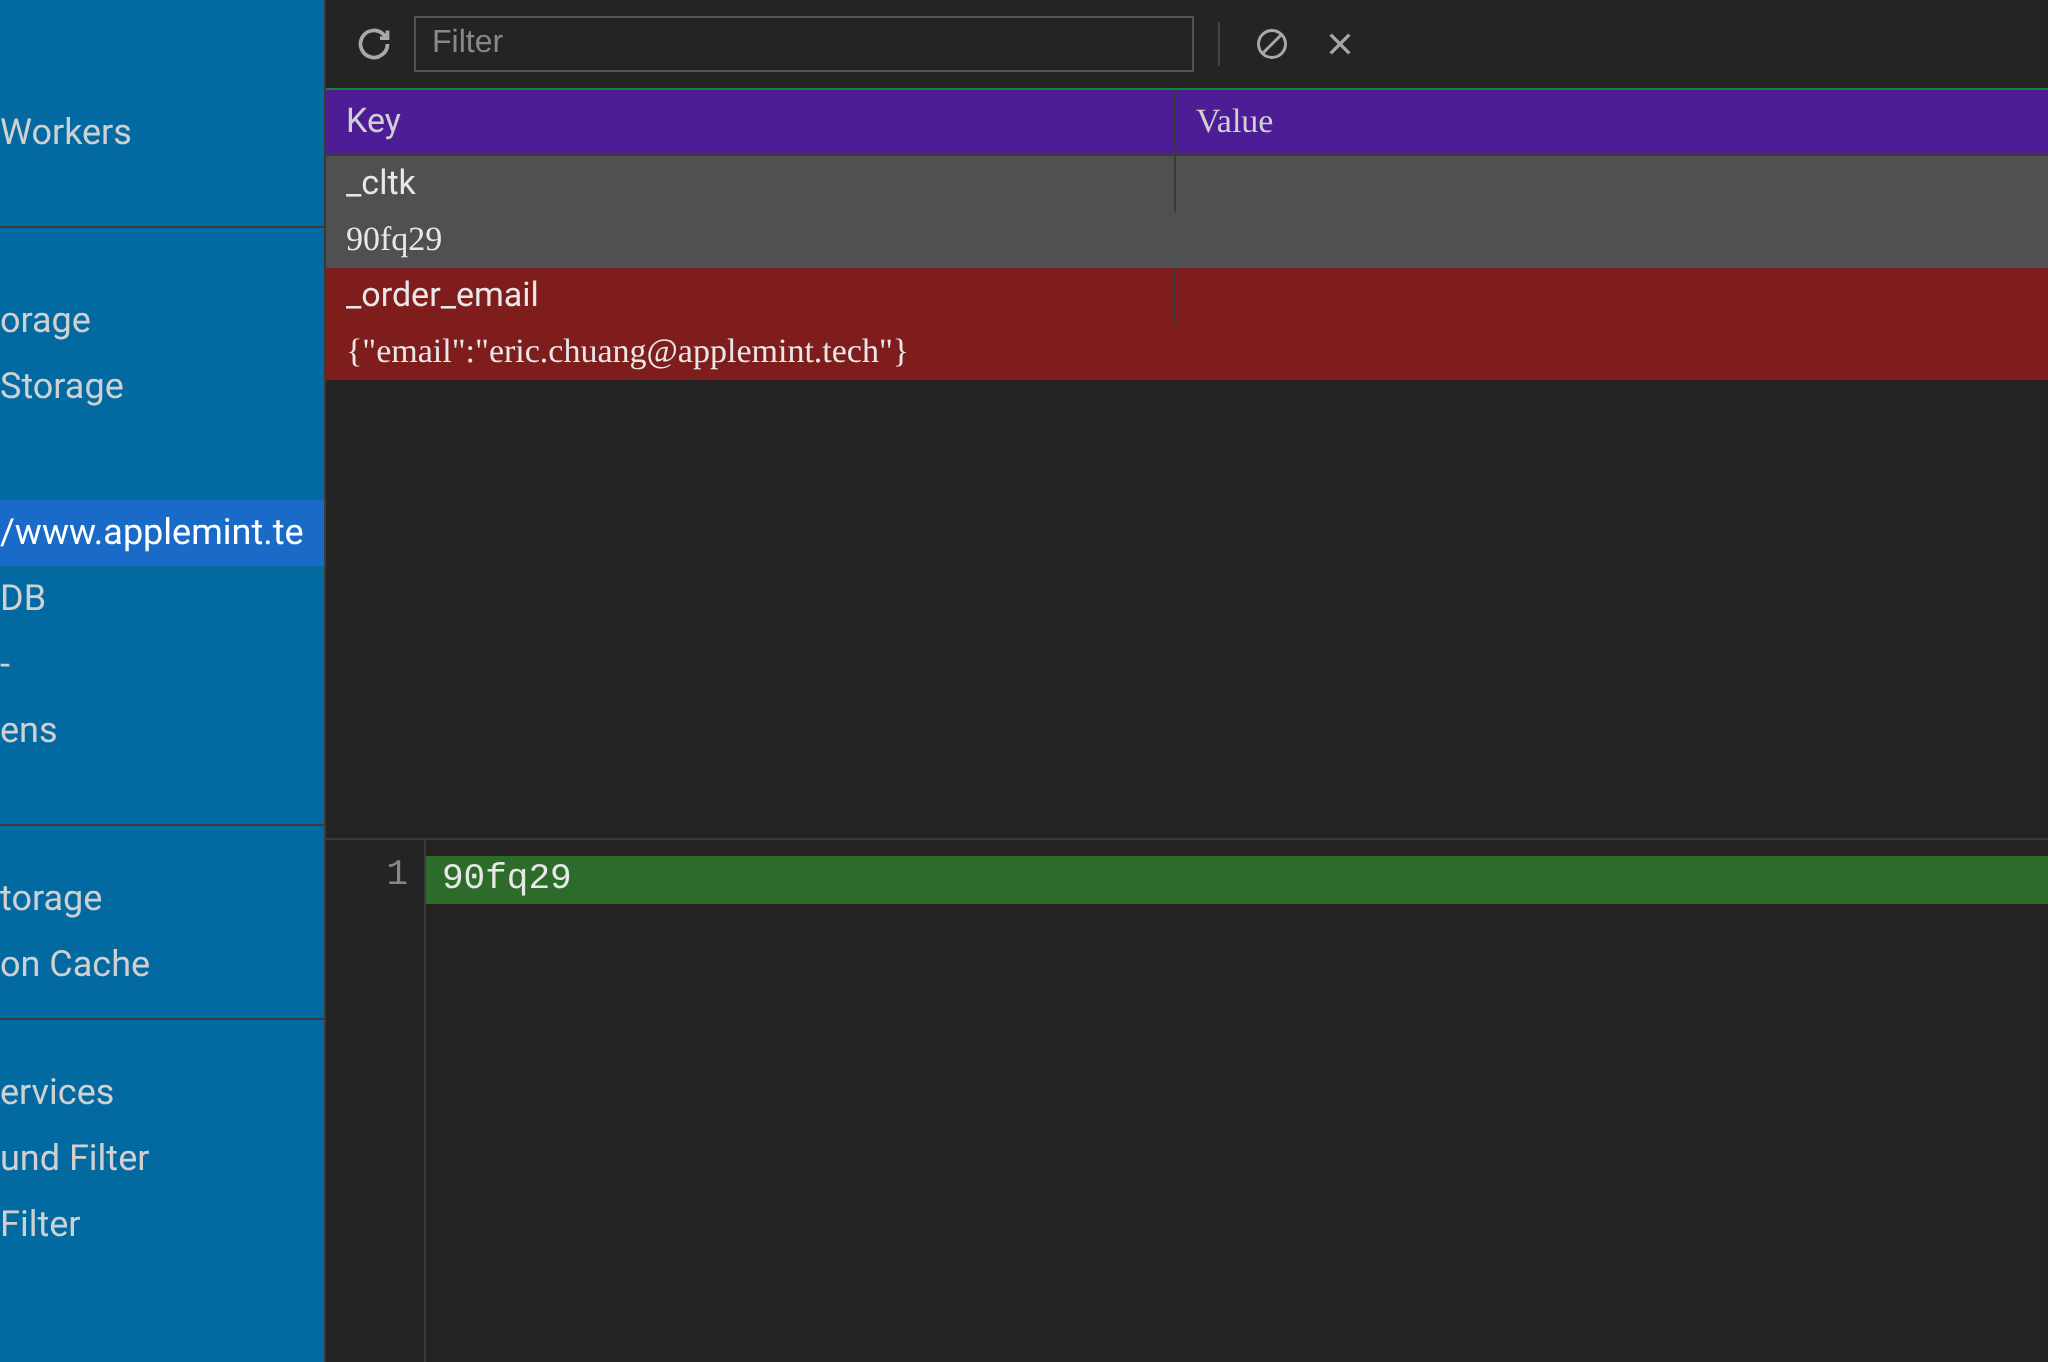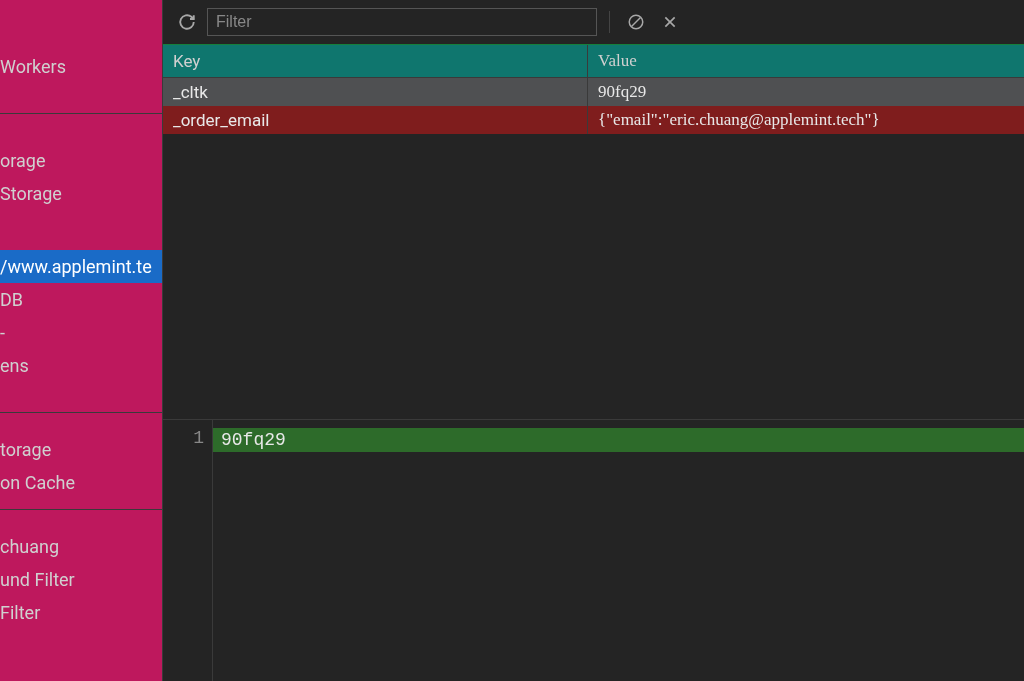"Workers" .sidebar { background: #be185d -> #0369a1 }
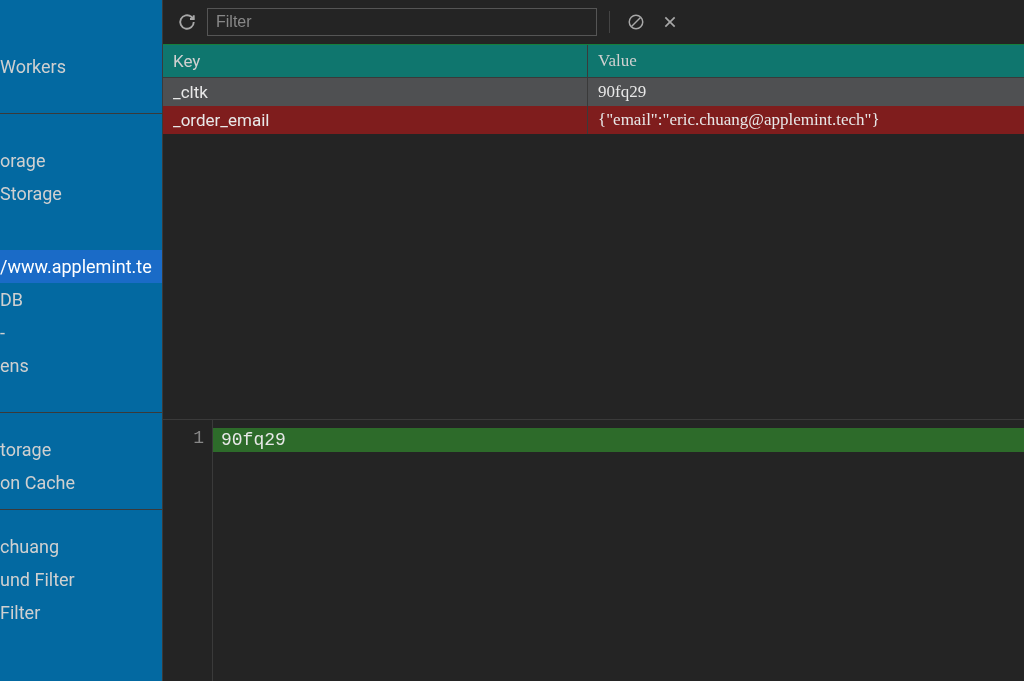"Key" .table-header { background: #0f766e -> #4c1d95 }
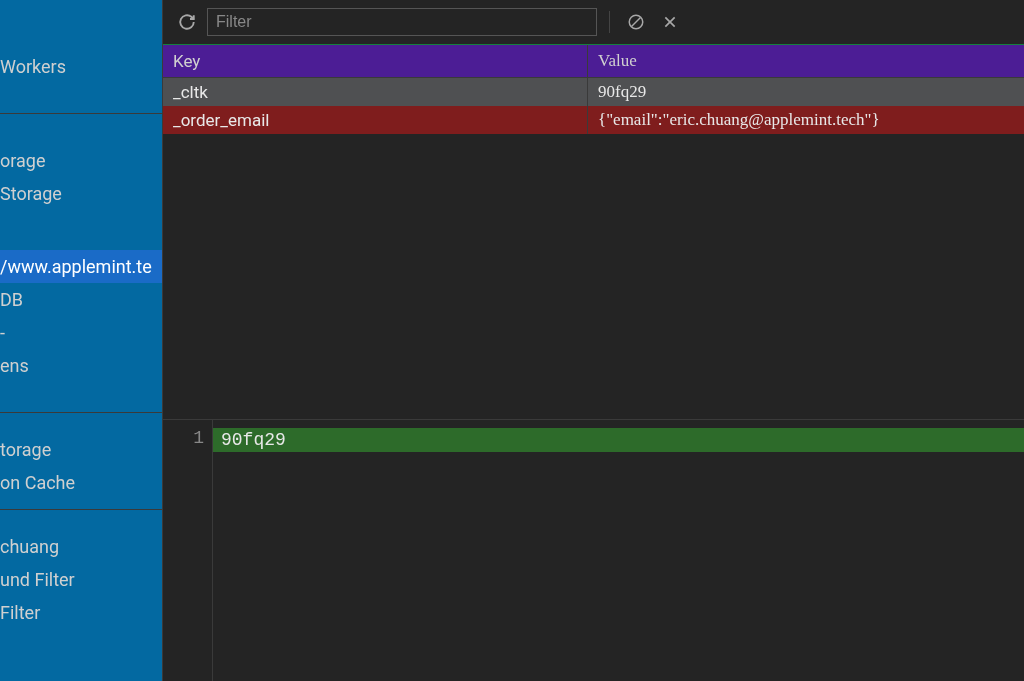"_cltk" .table-row { flex-direction: none -> column }
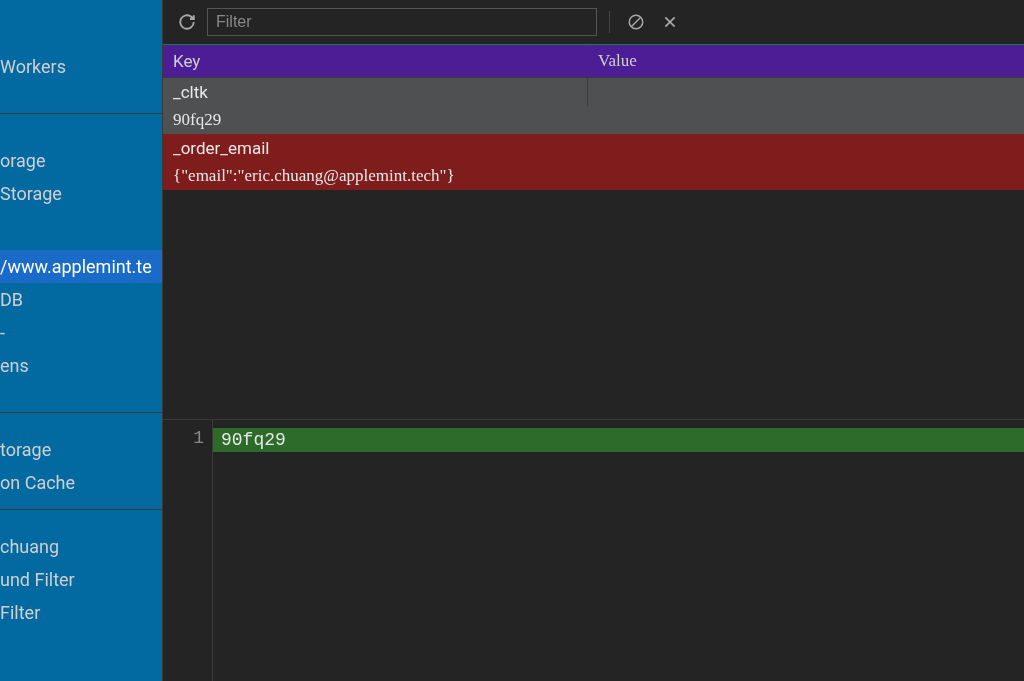"chuang" div.sidebar-item { text: chuang -> ervices }
